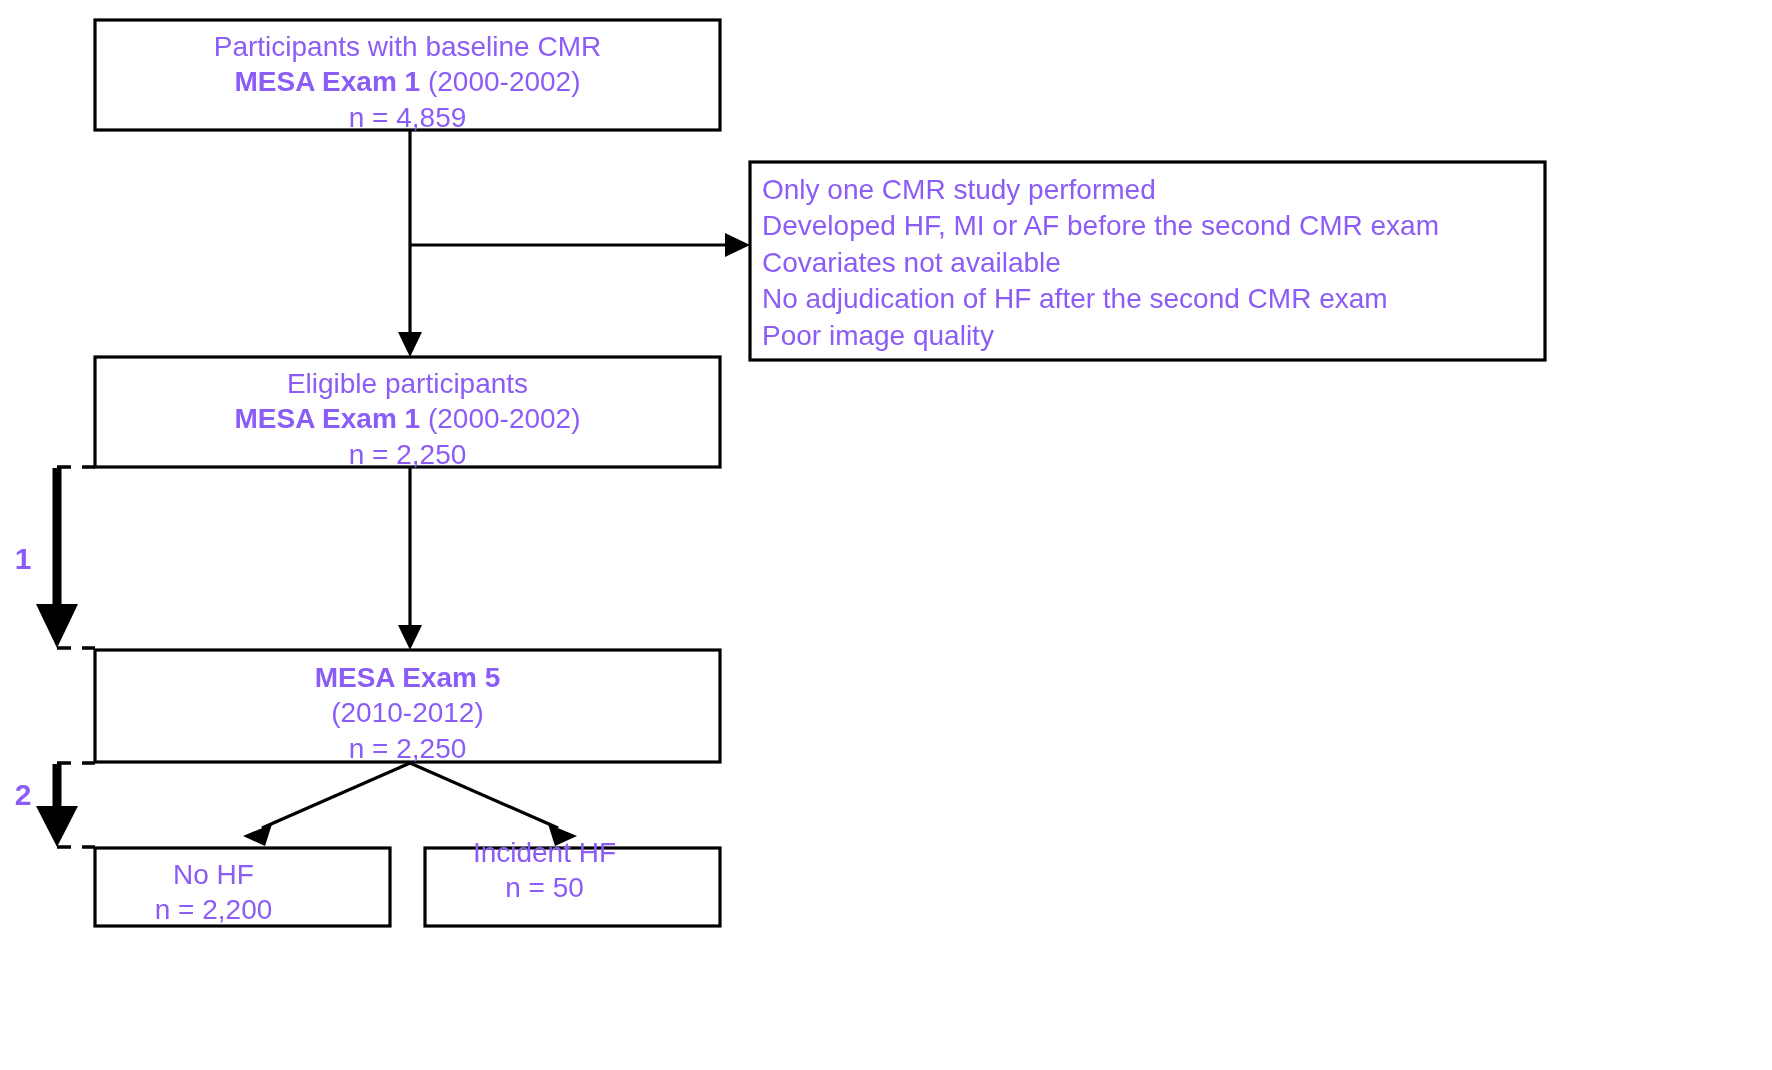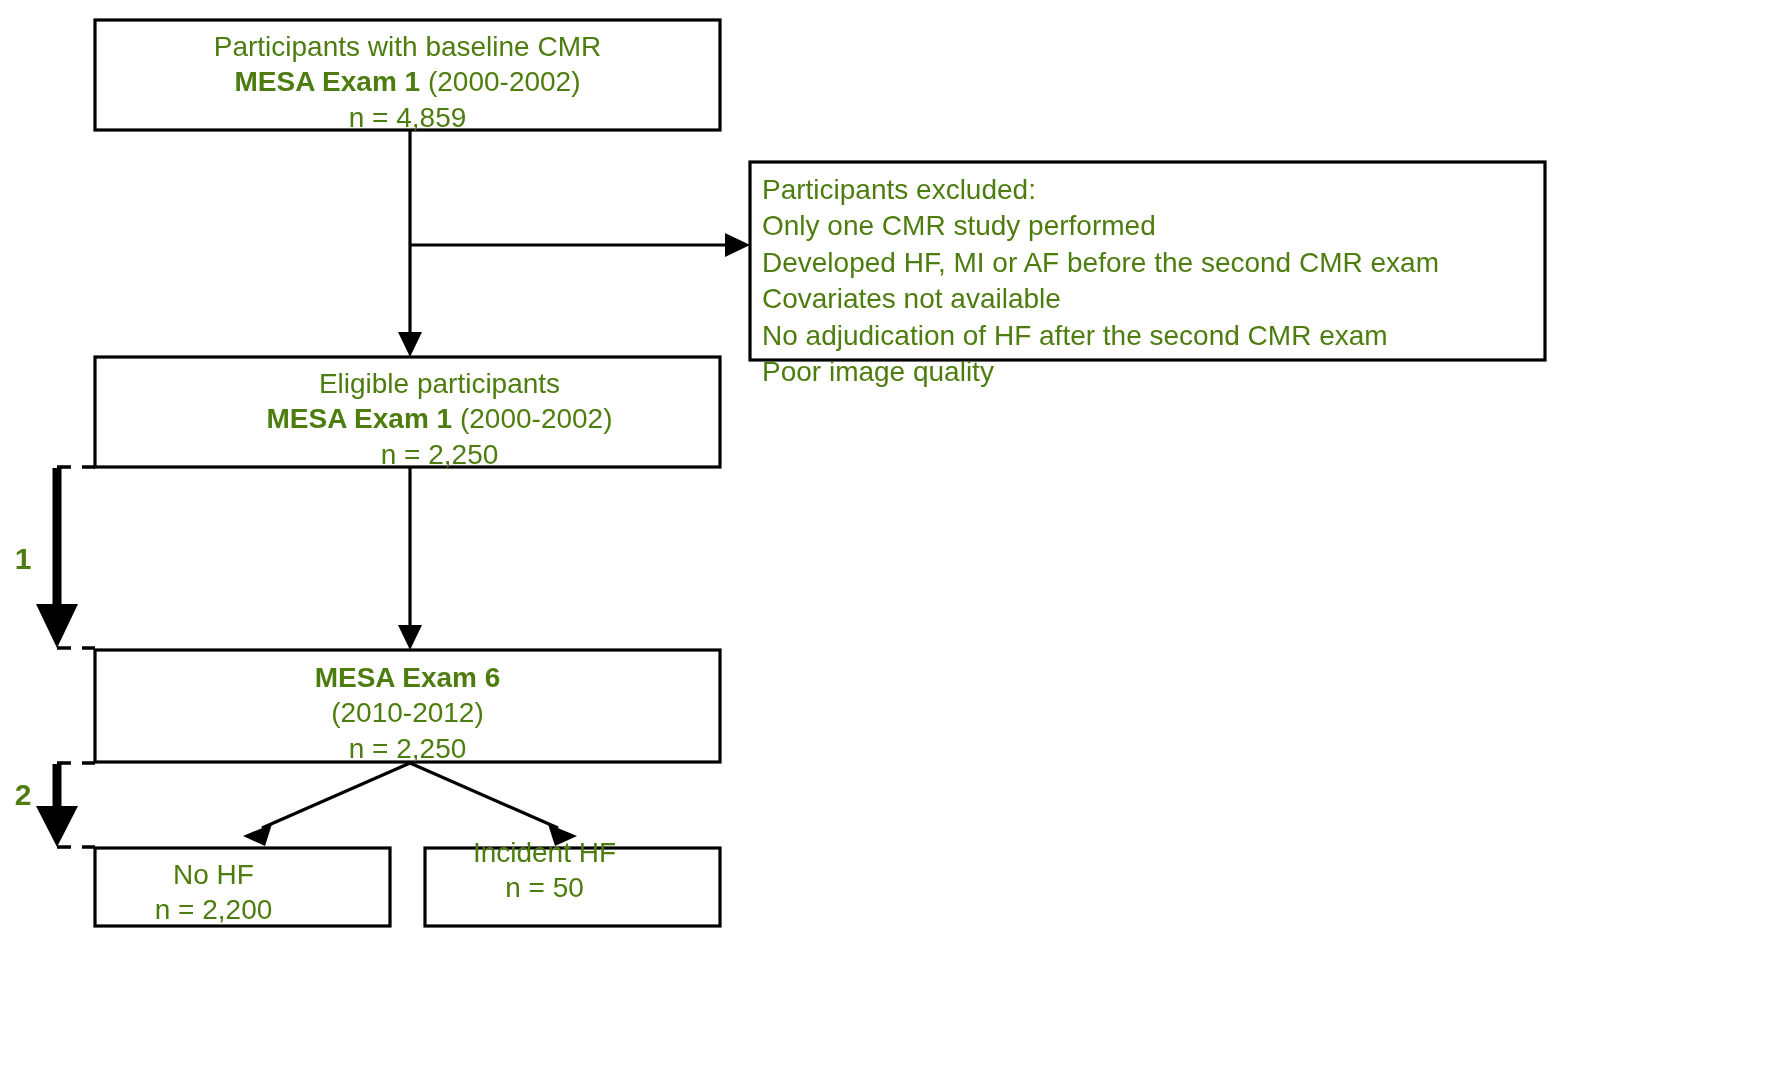"Participants with baseline CMR" .txt { color: #4d7c0f -> #8b5cf6 }
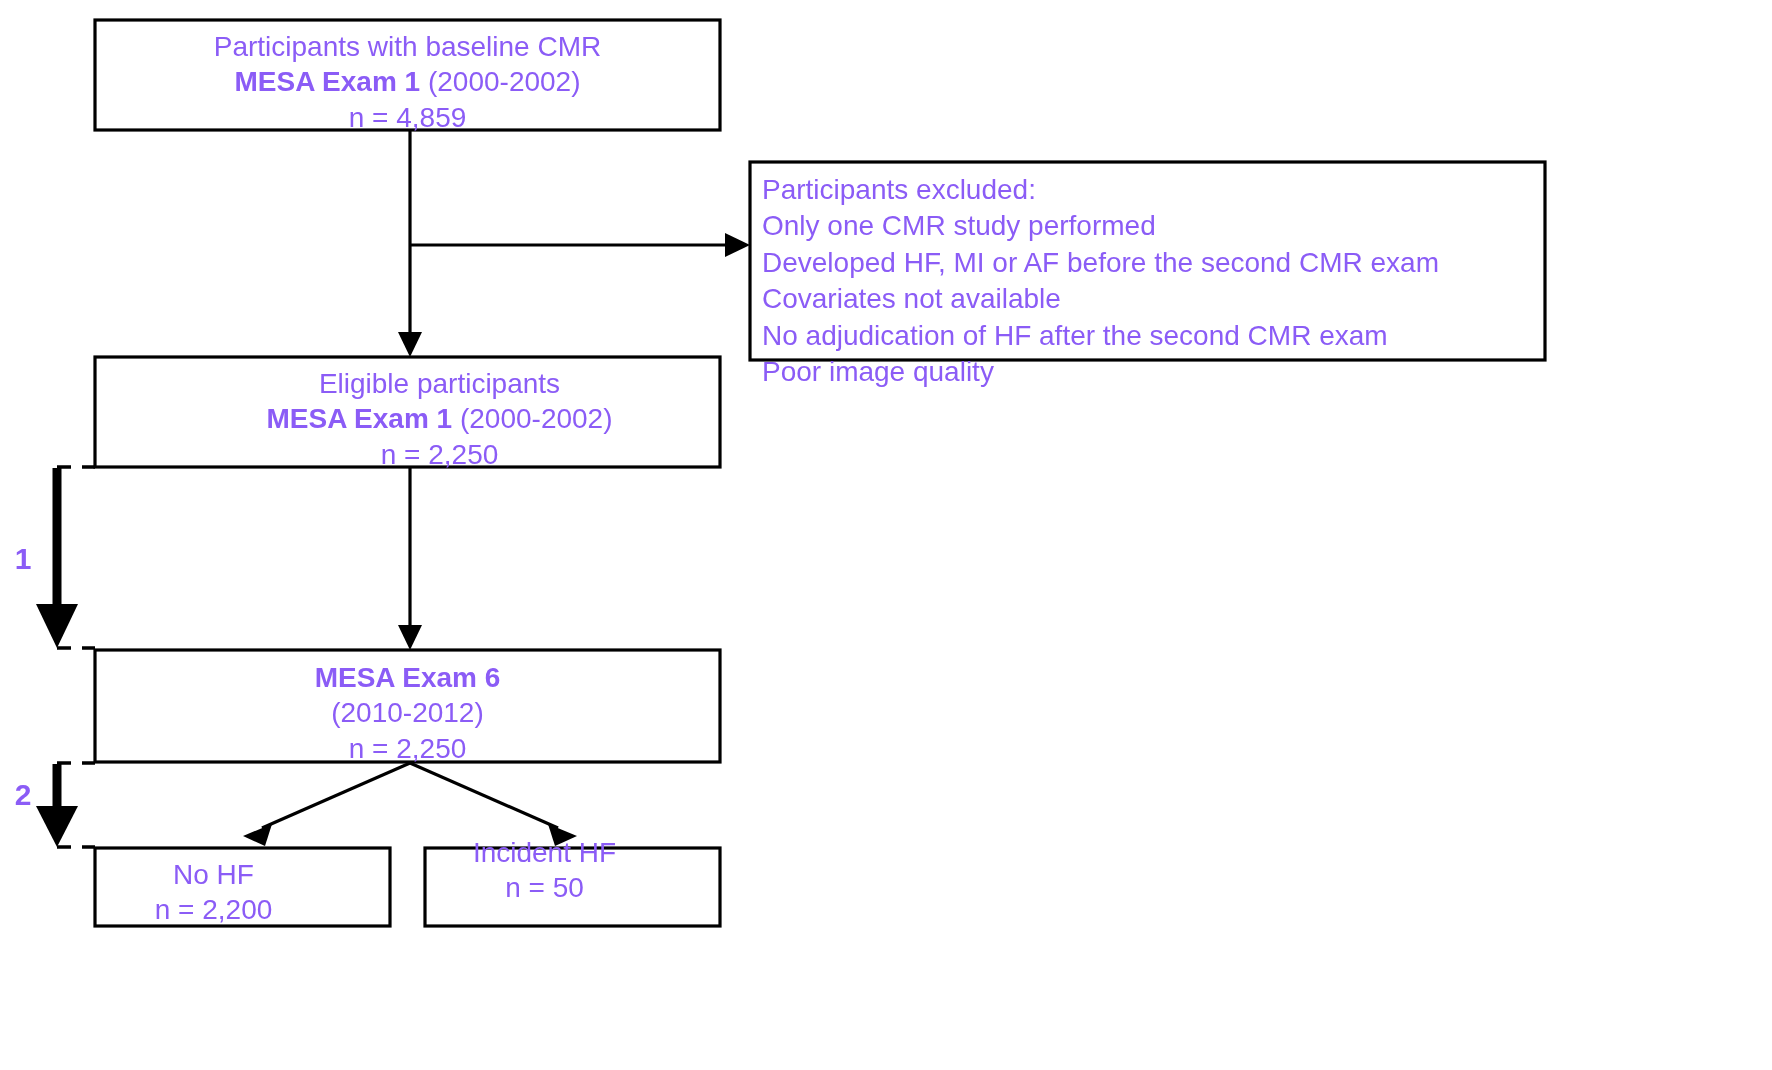"Participants excluded:" div.excl-row-rel { html: <div> <span>Participants excluded:</span> </div> -> none }
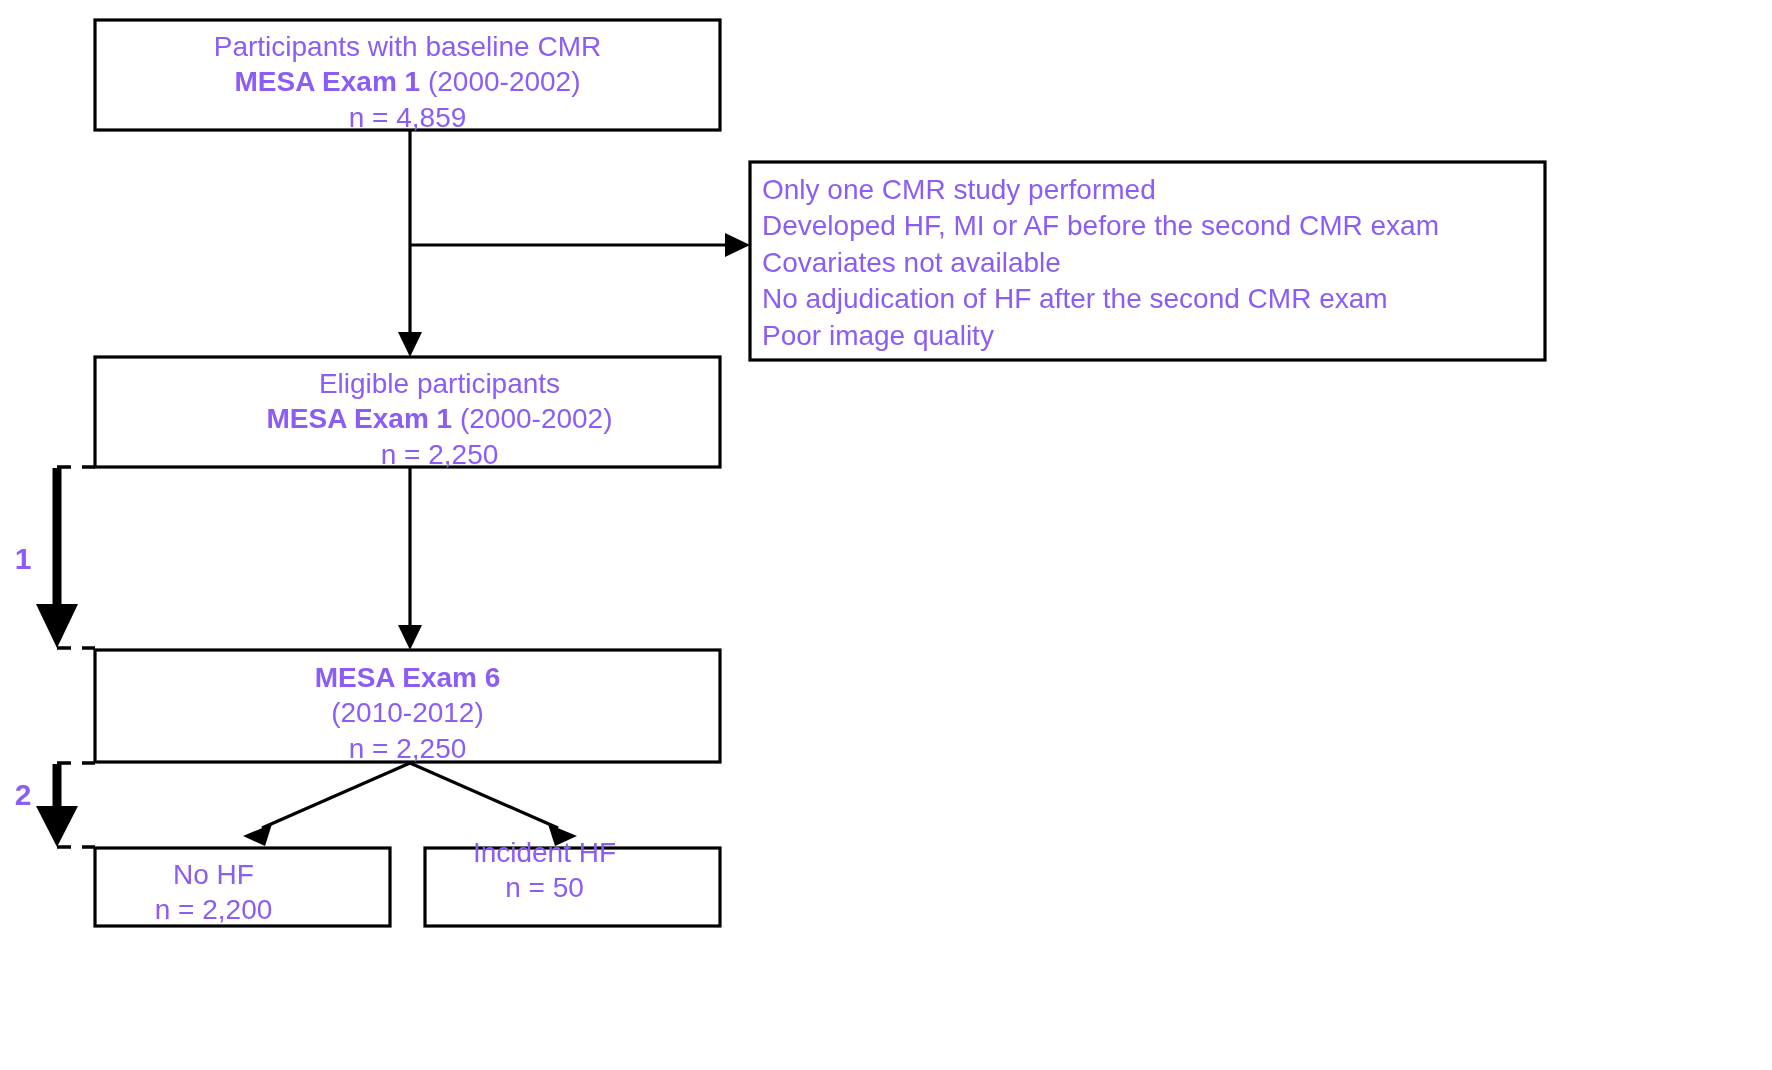"Eligible participants" div.txt { margin-left: 32px -> none }
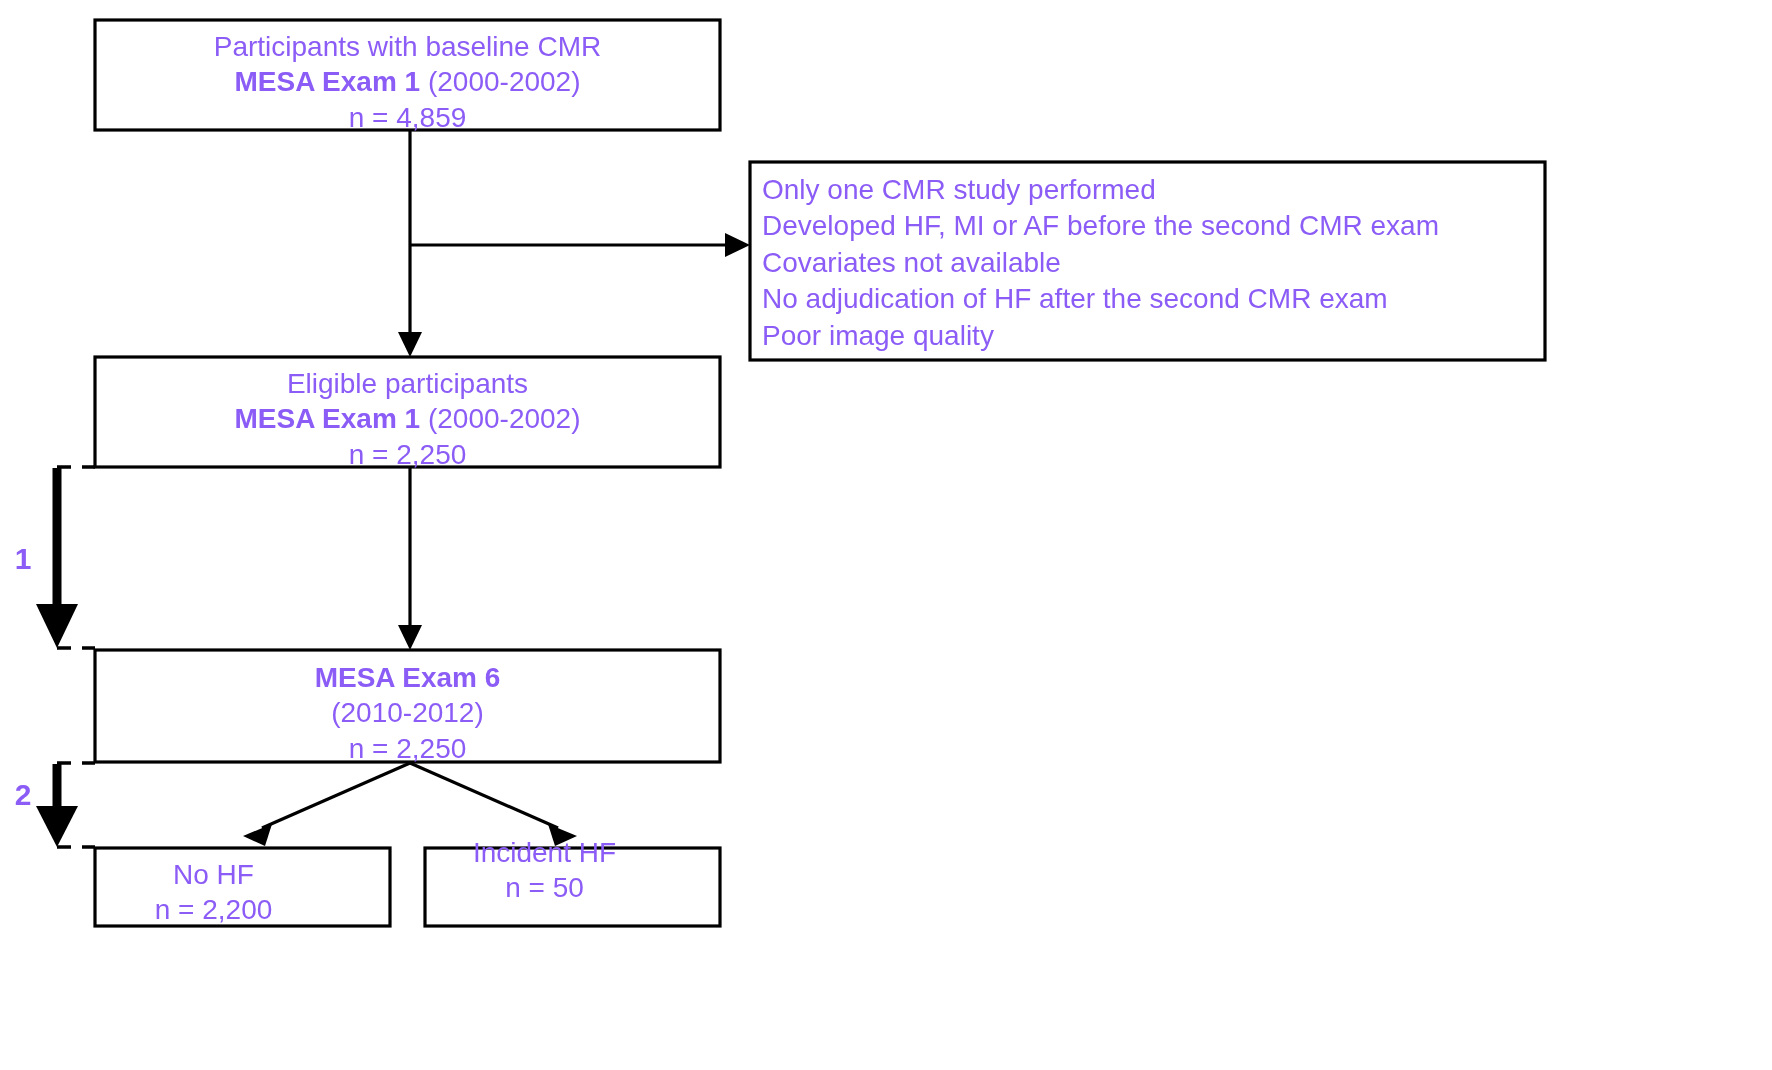"MESA Exam 6" div.b { text: 6 -> 5 }
